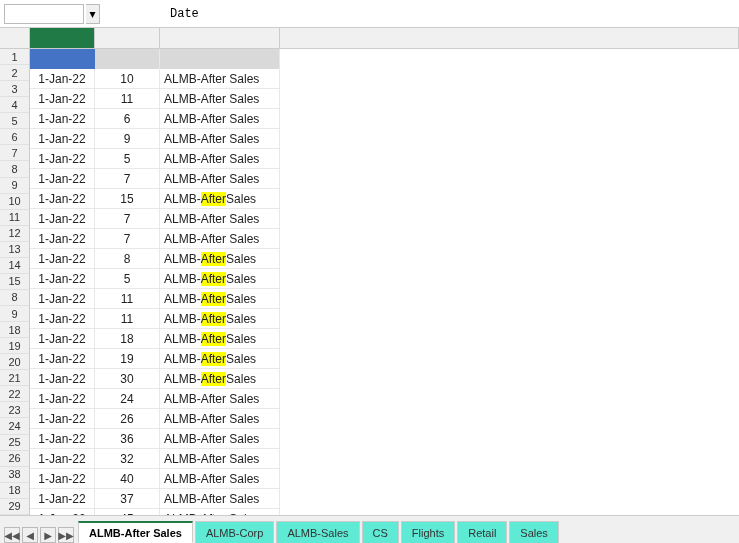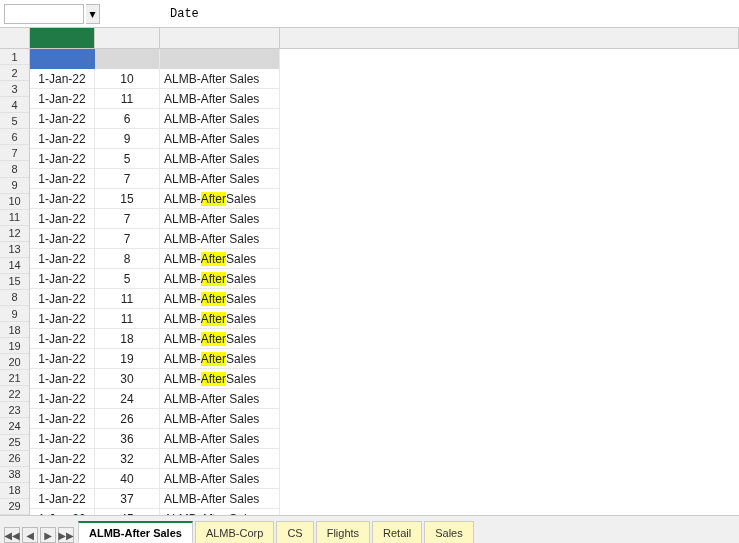"ALMB-Corp" .sheet-tab { background: #fef9c3 -> #5eead4 }
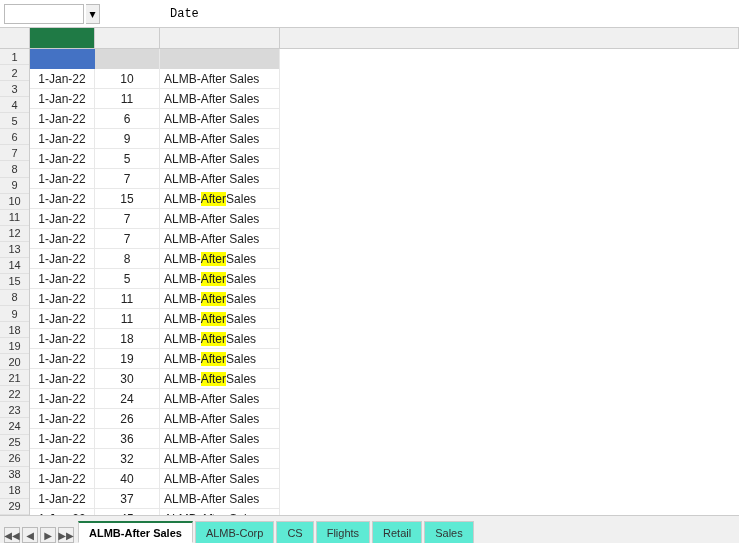"ALMB-Sales" div.sheet-tab { html: none -> <div>ALMB-Sales</div> }
